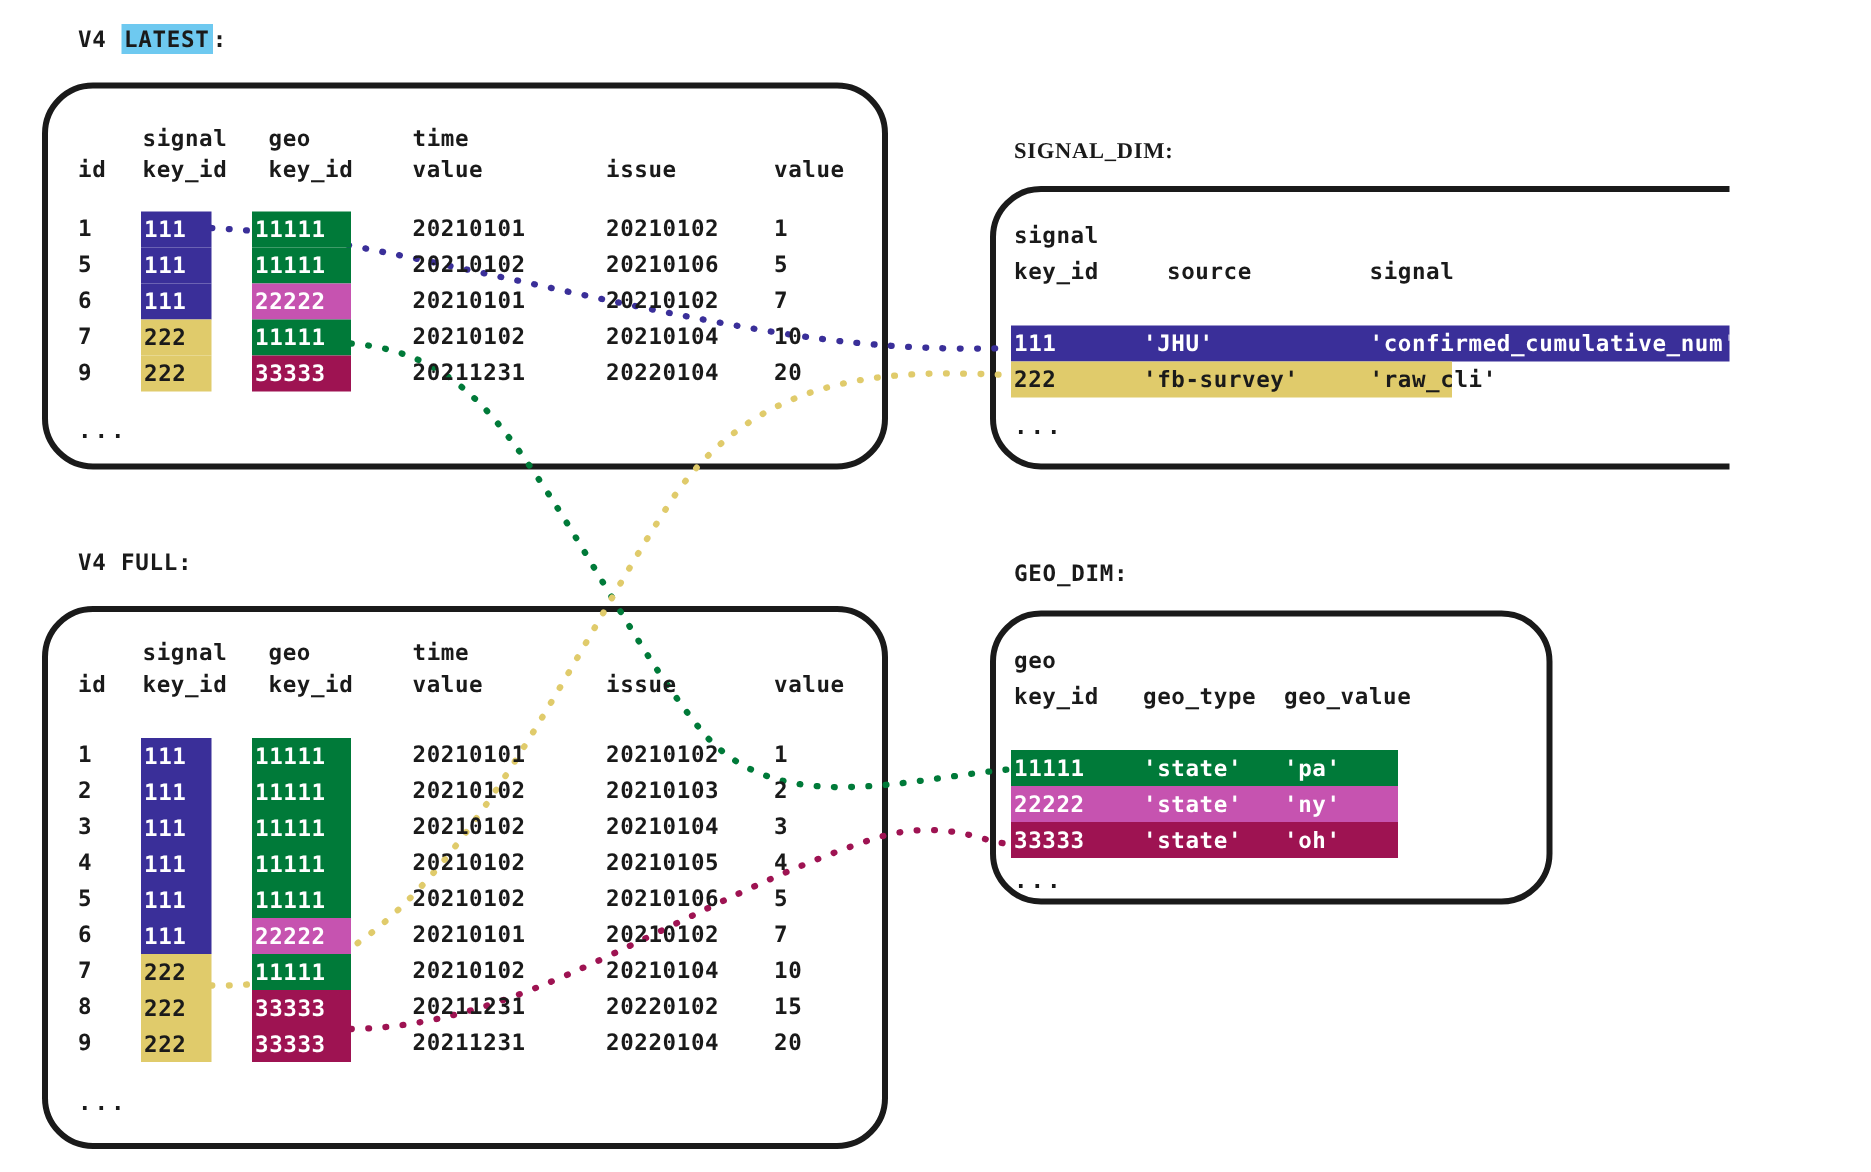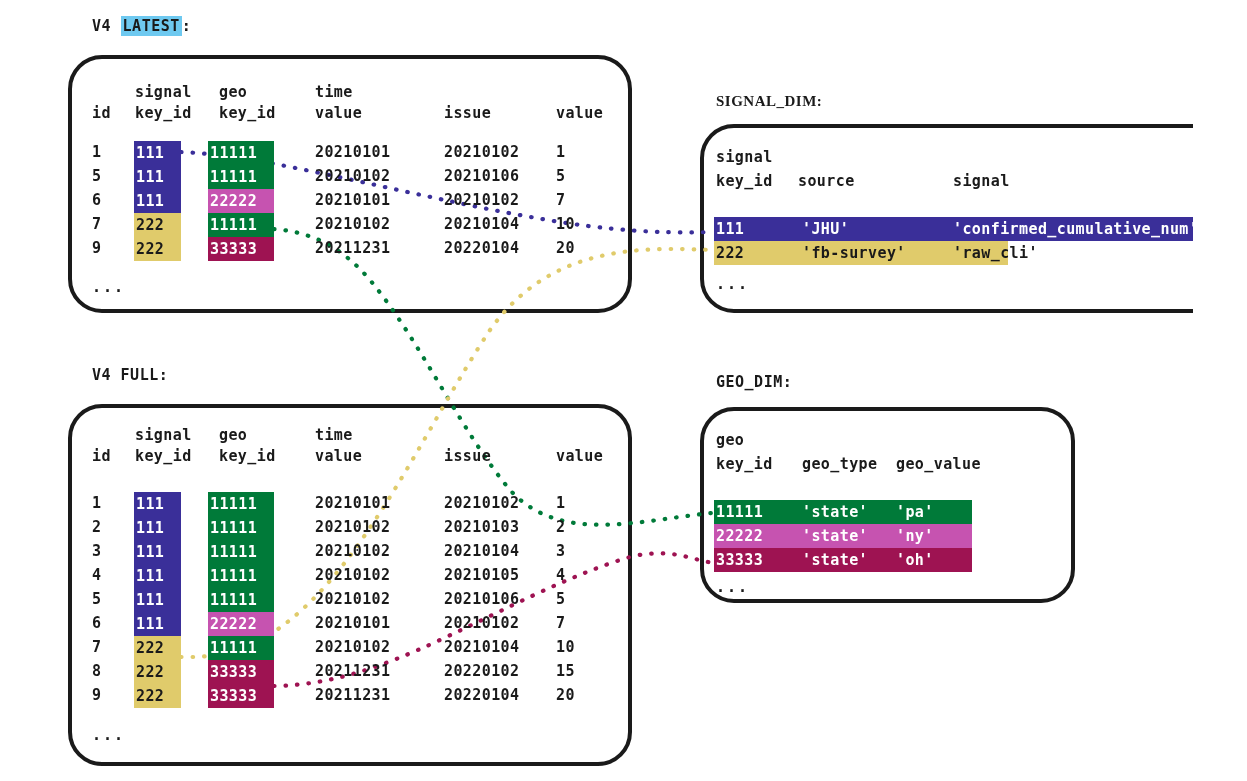"V4 LATEST:" #canvas { margin-left: 40px -> none }
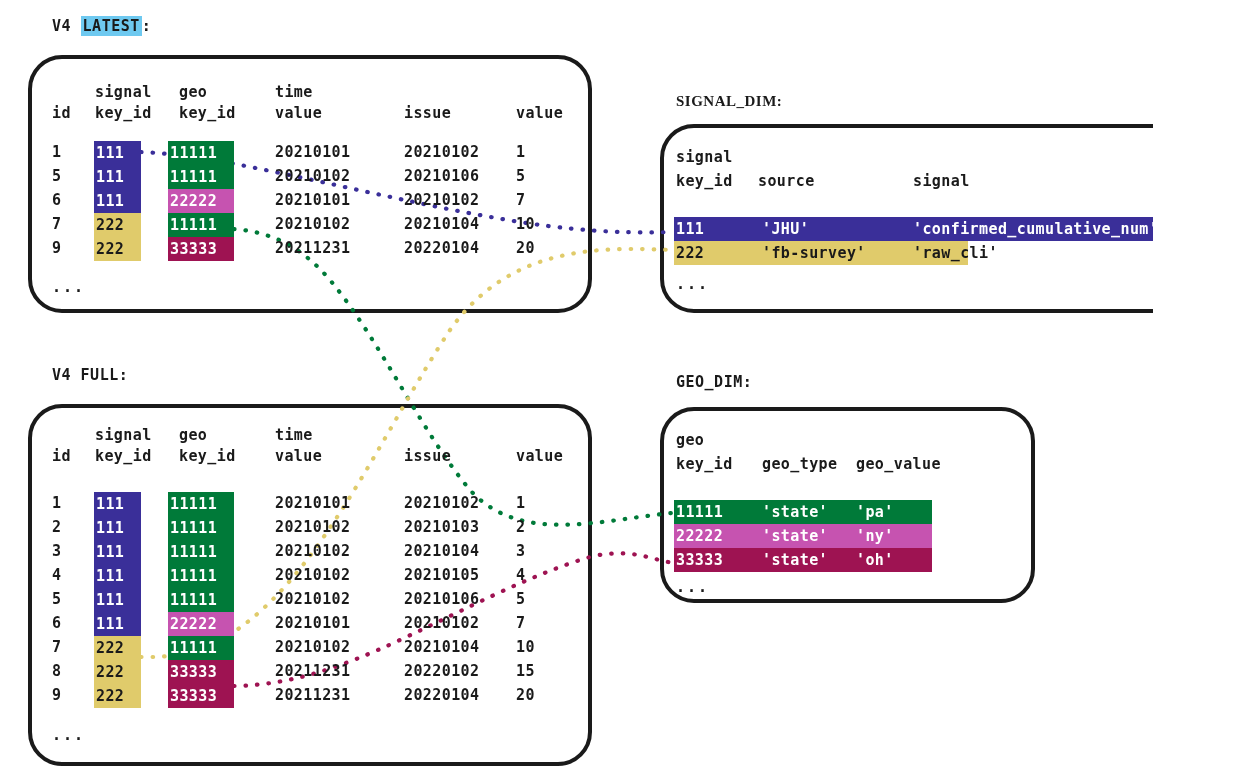"source" div.hdr-line { left: 758px -> 778px }
